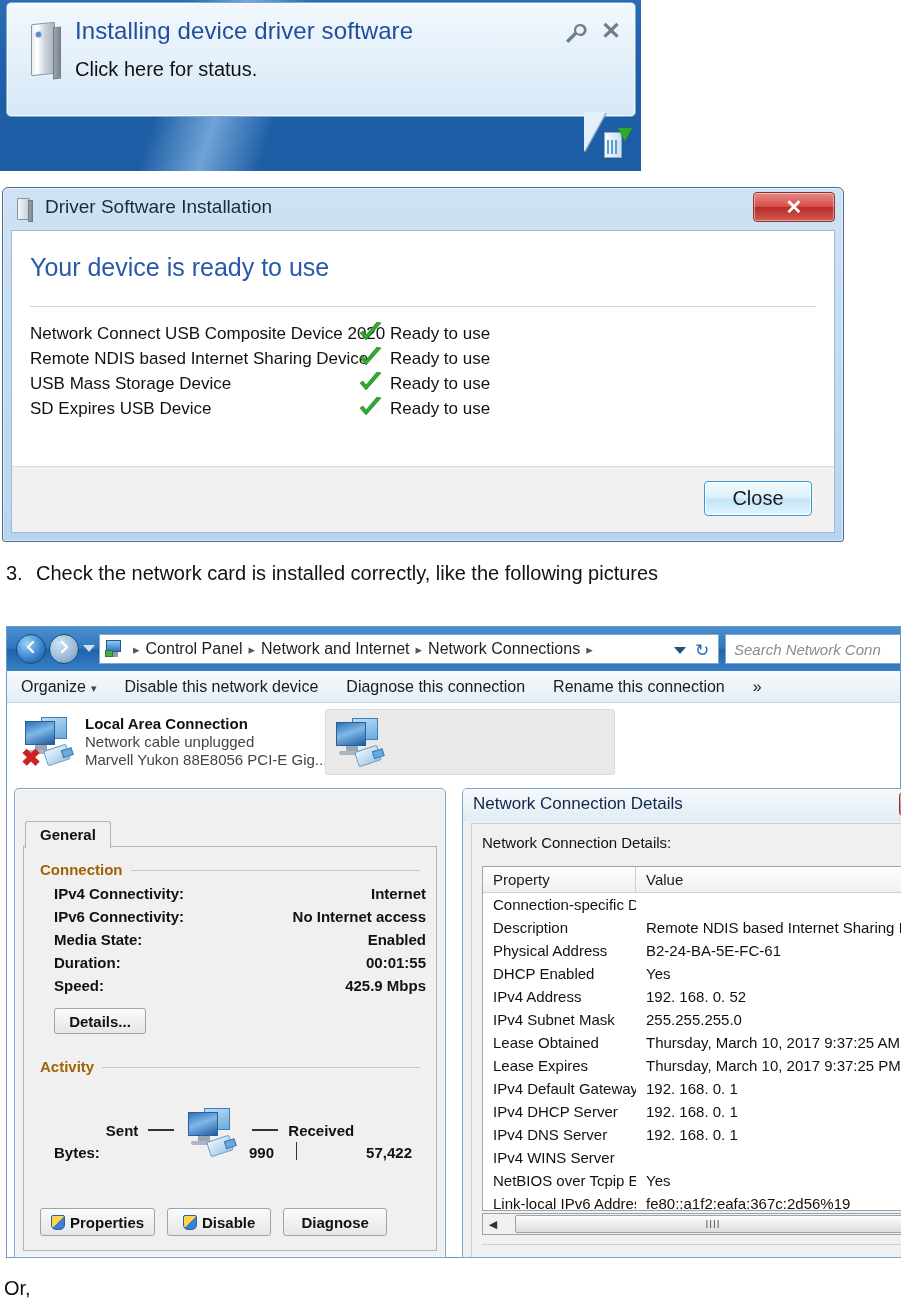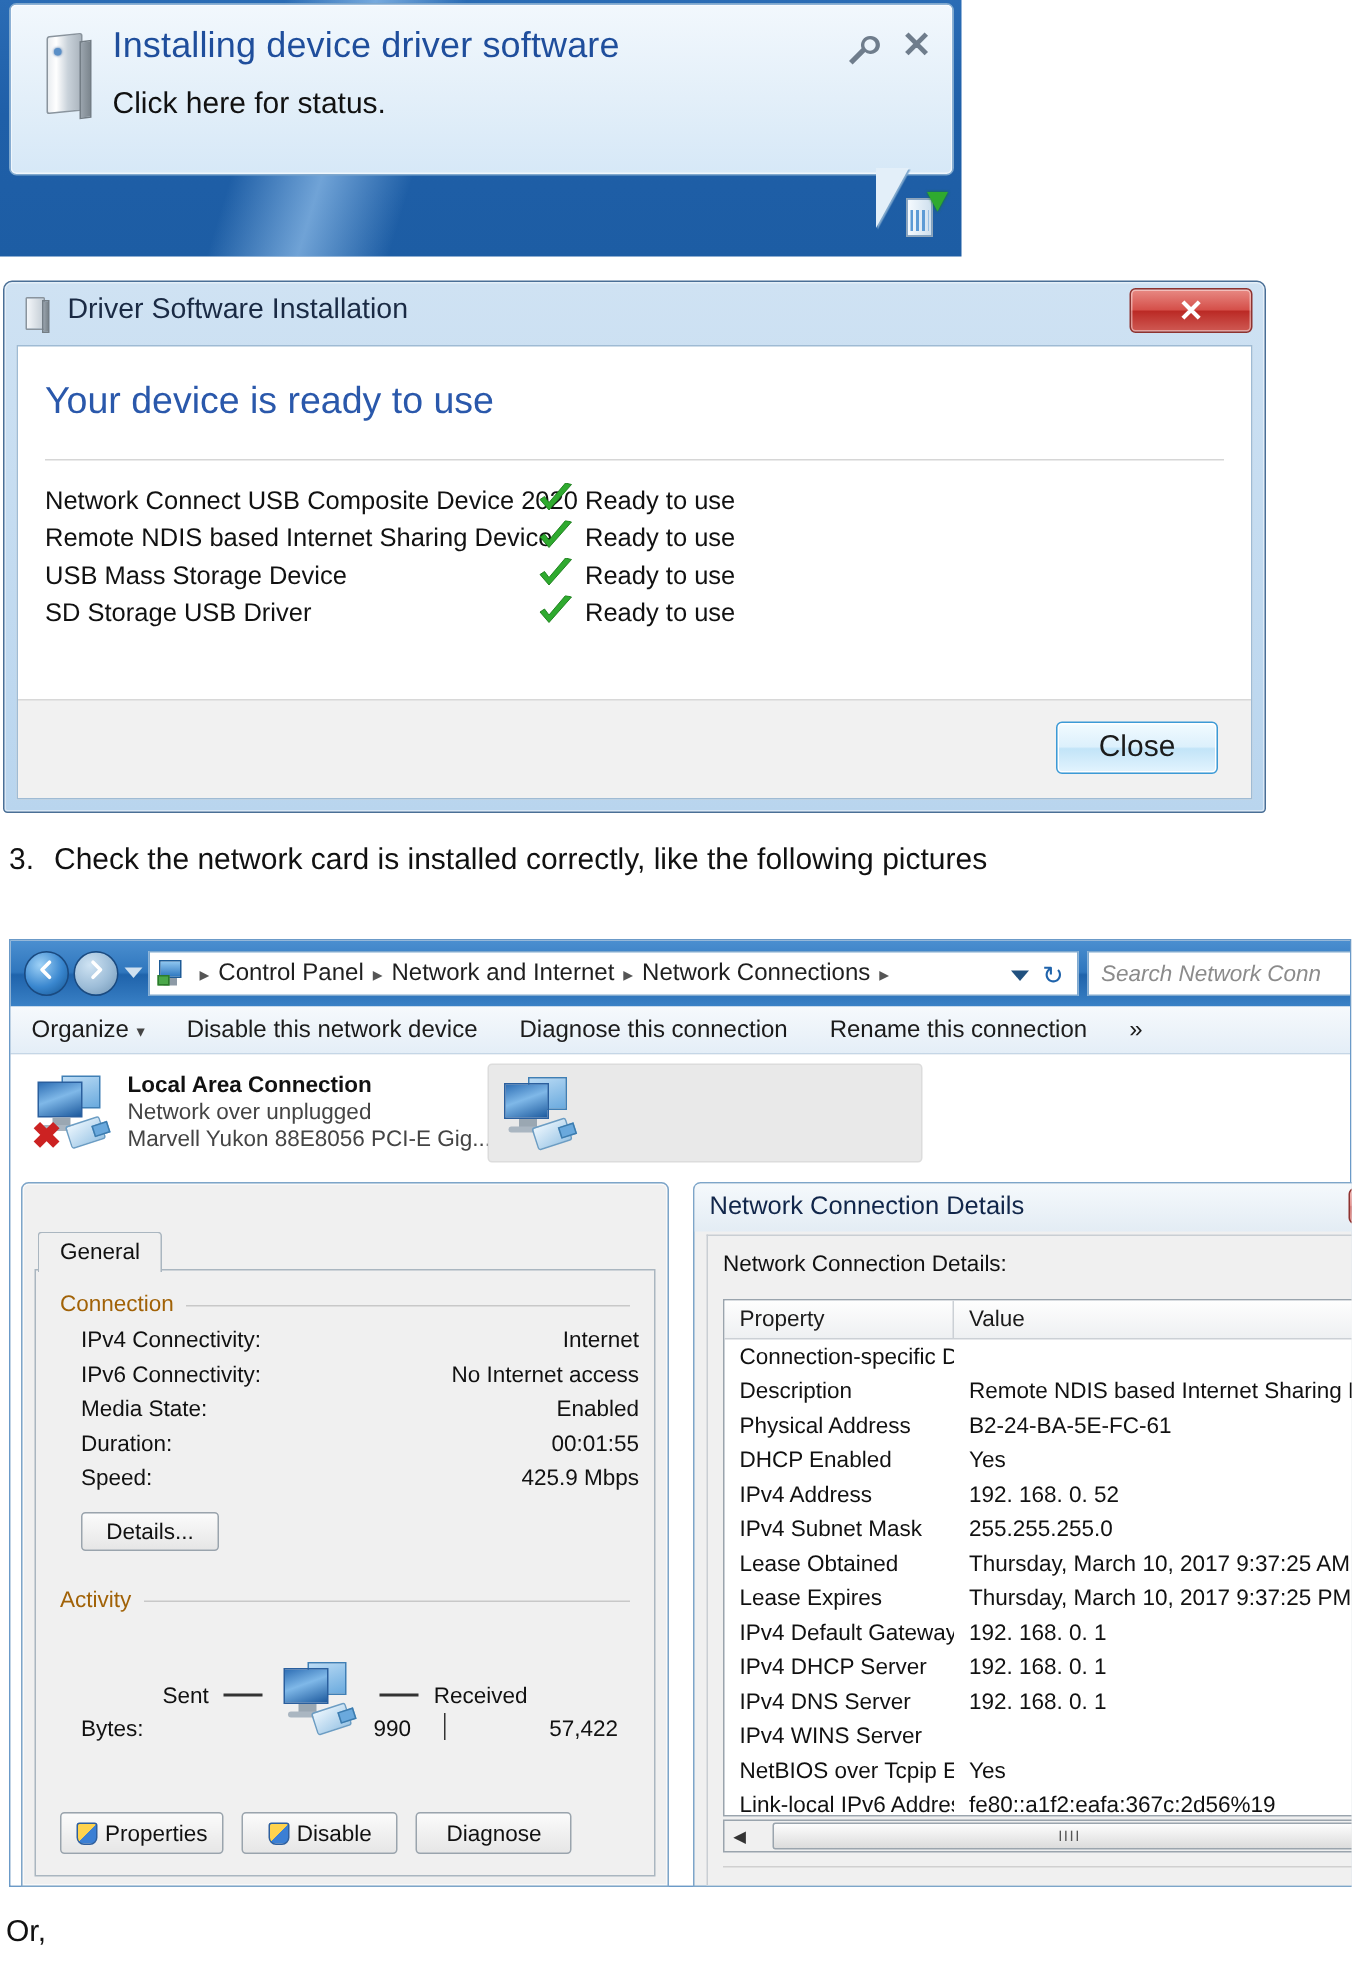"SD Storage USB Driver" span.dd-name { text: Storage USB Driver -> Expires USB Device }
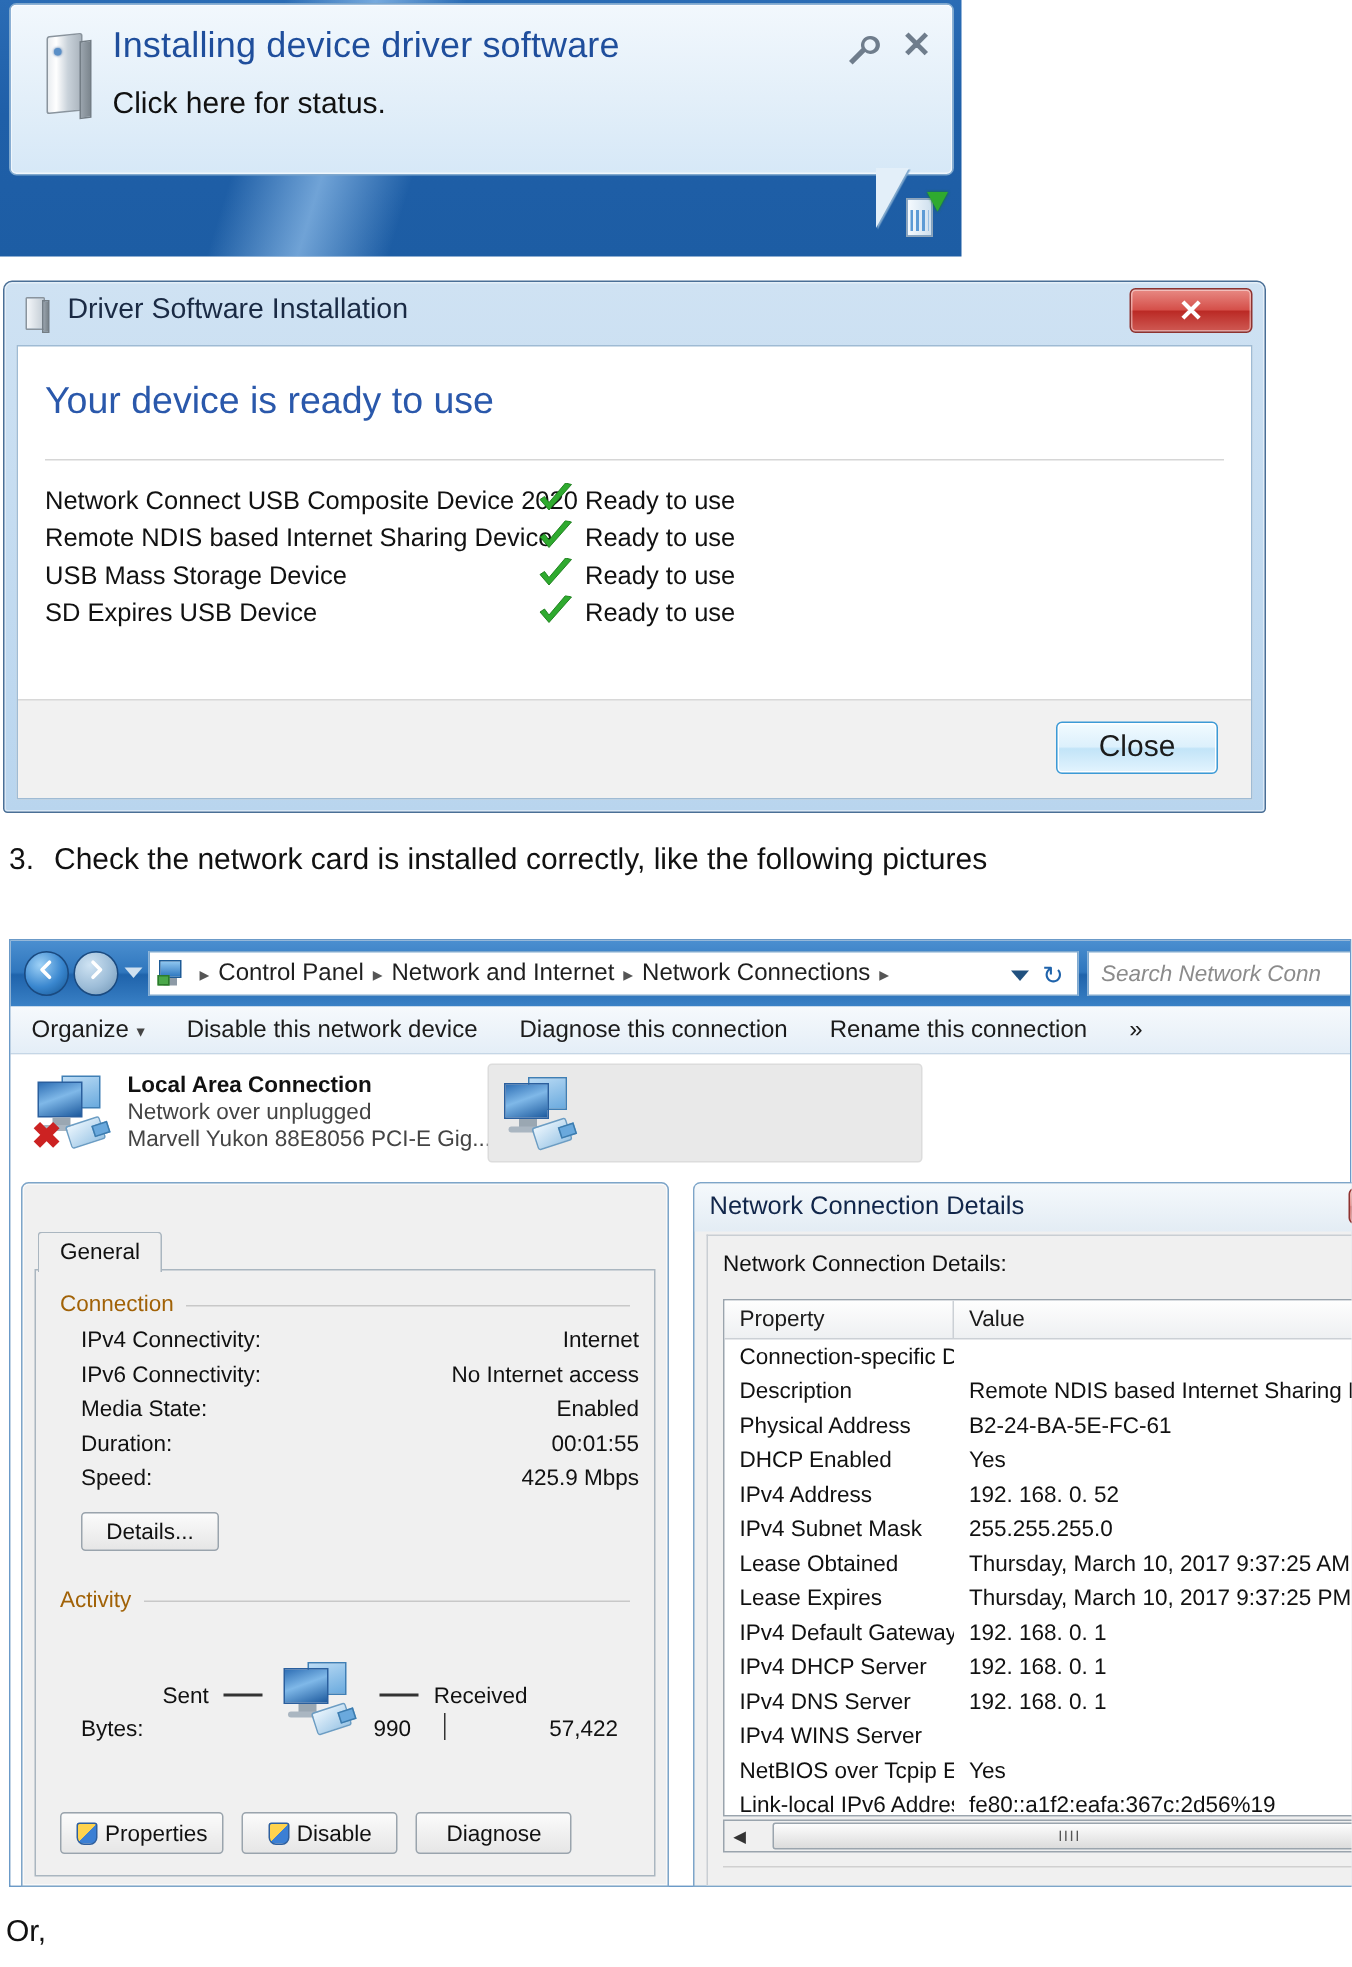"Network over unplugged" span.conn-sub { text: over -> cable }
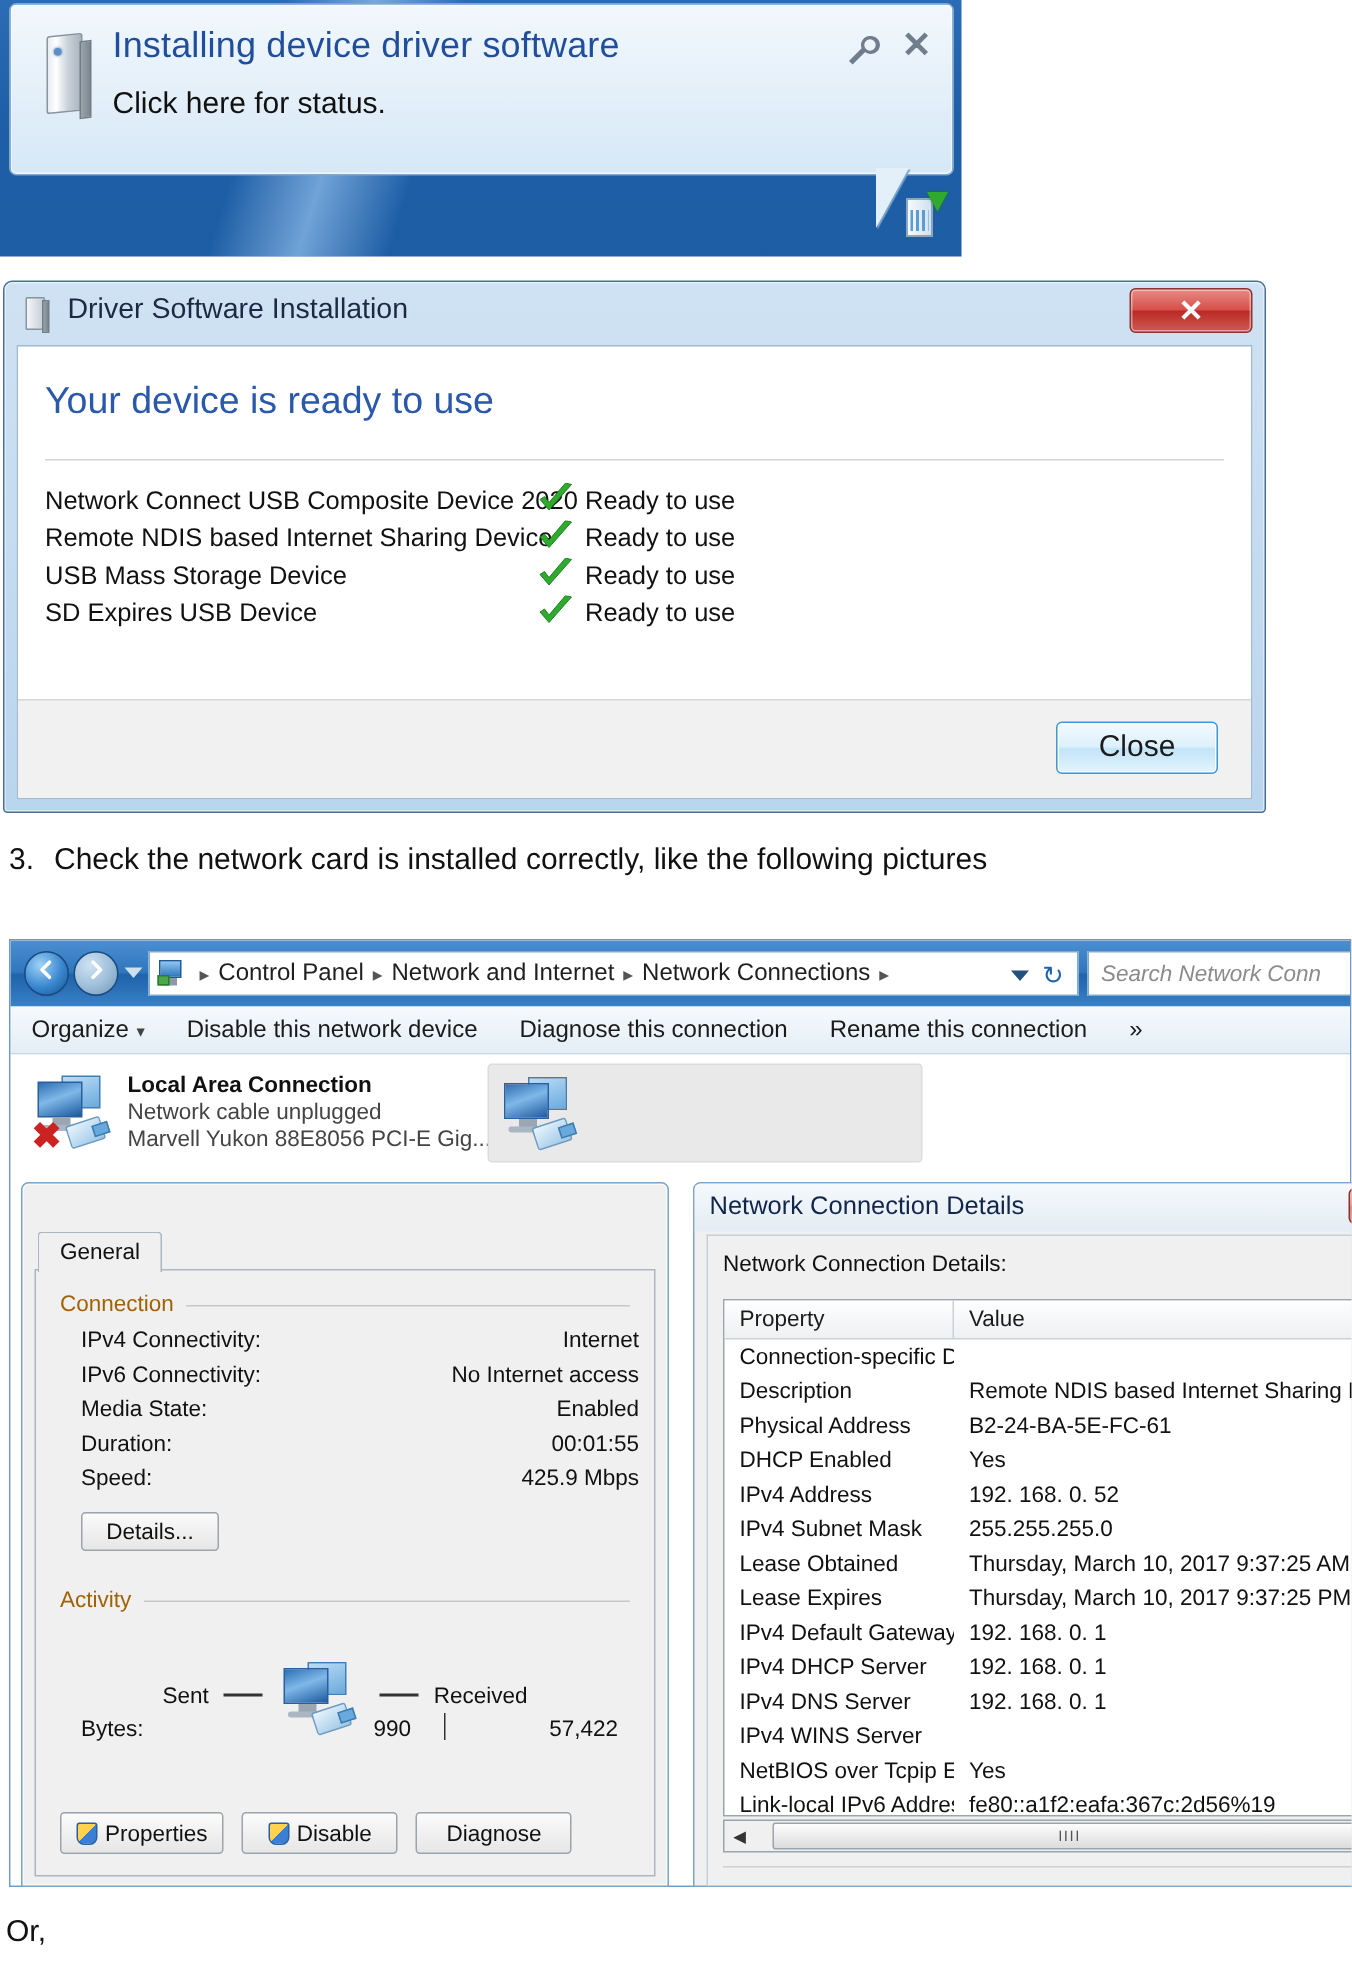"General" #lac-body { font-weight: none -> bold }
